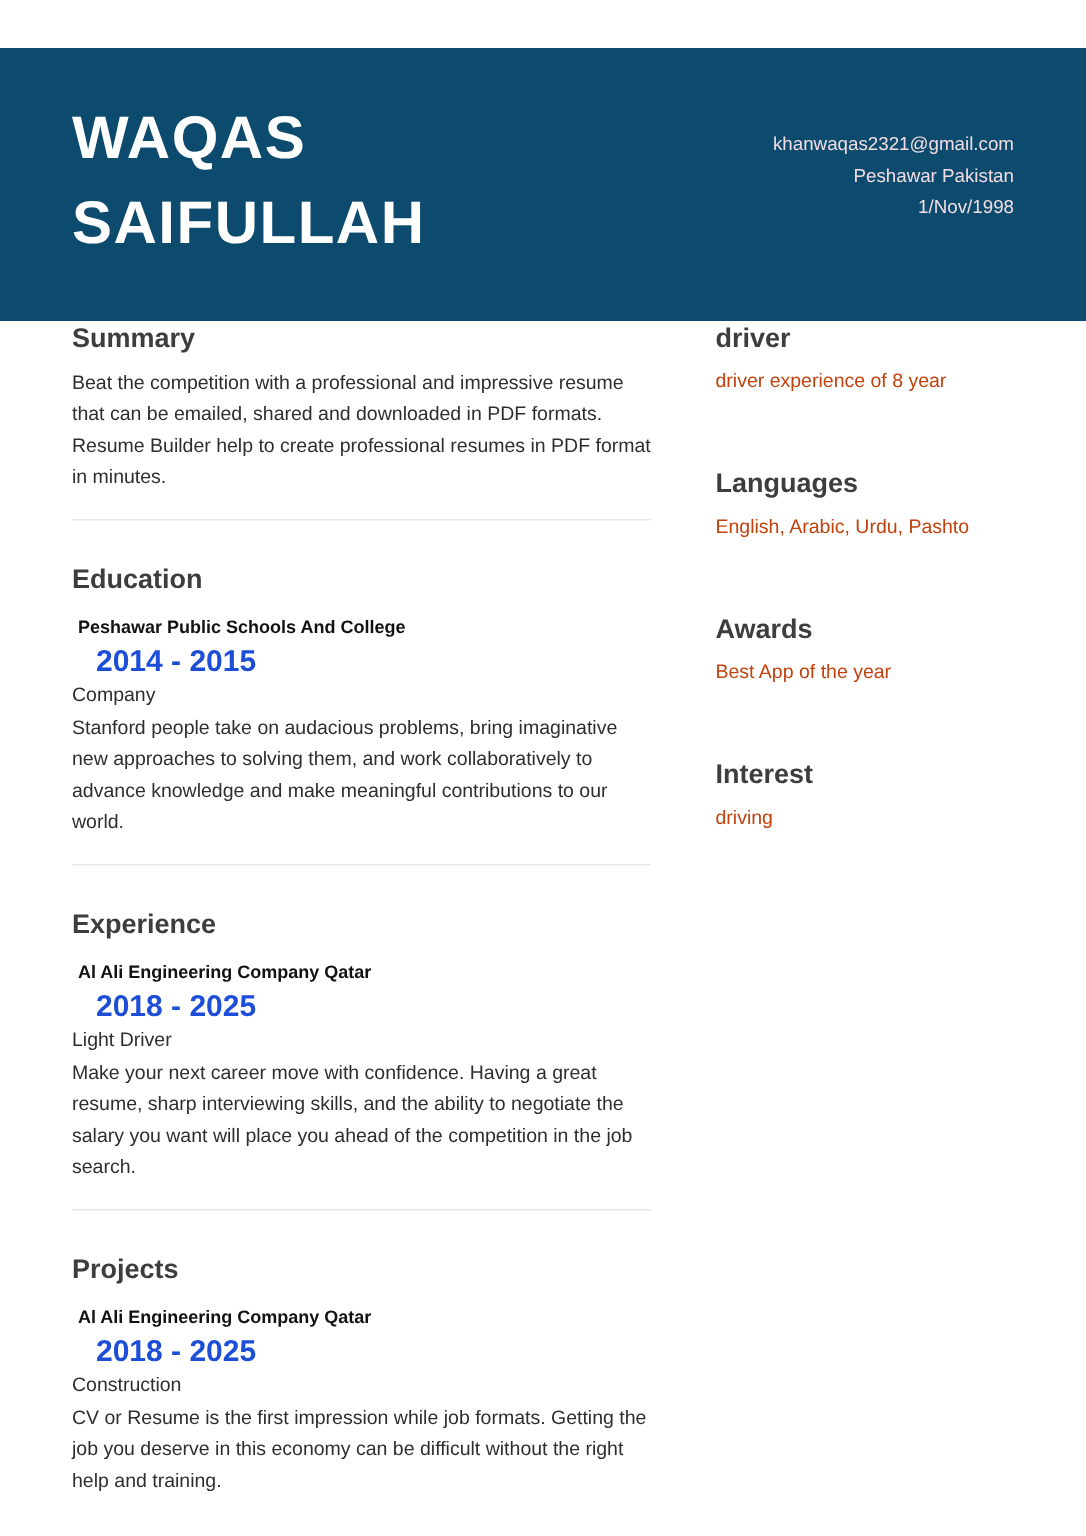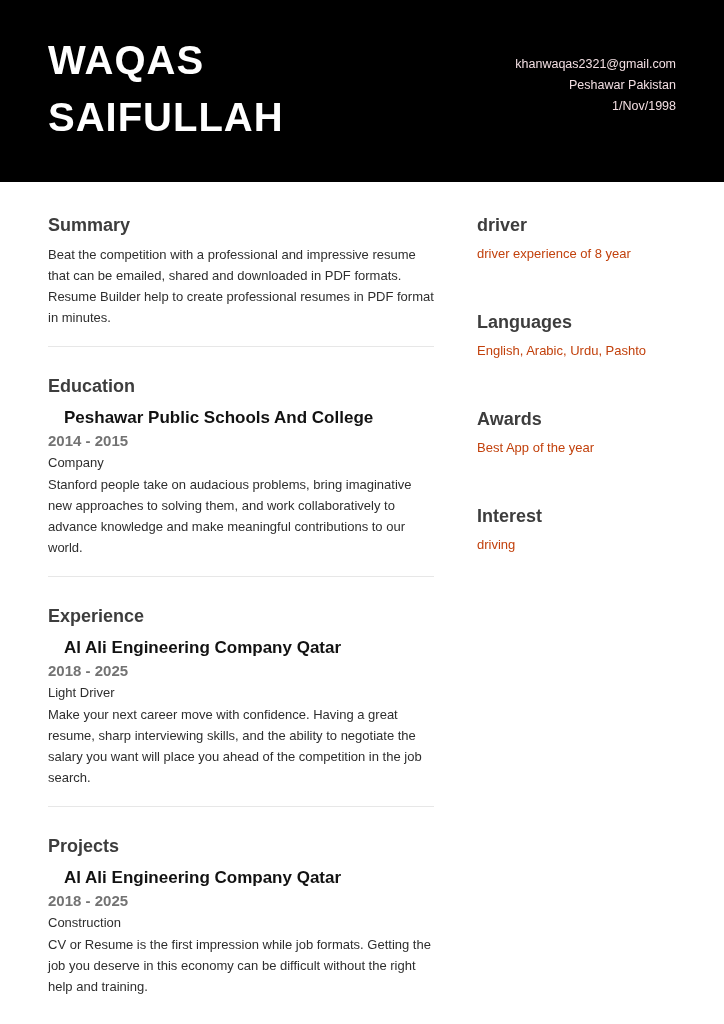"WAQAS" div.header { background: #000000 -> #0c4a6e; margin-top: none -> 32px }
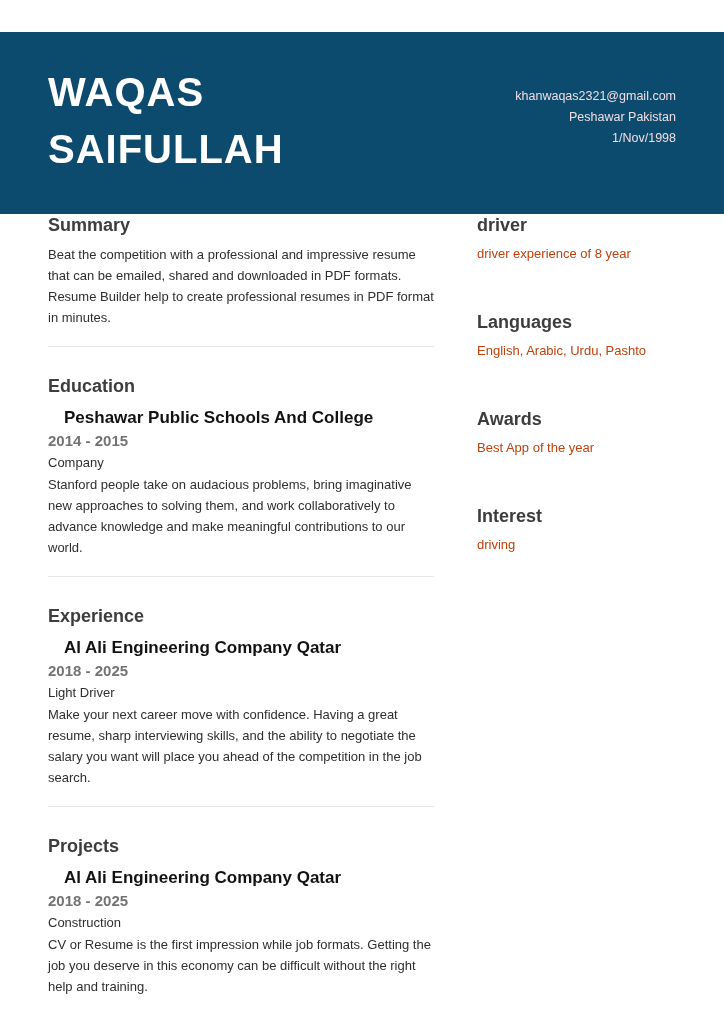"Peshawar Public Schools And College" .item-title { font-size: 17px -> 12px; margin: 10px 16px 0 -> 10px 4px 0 }
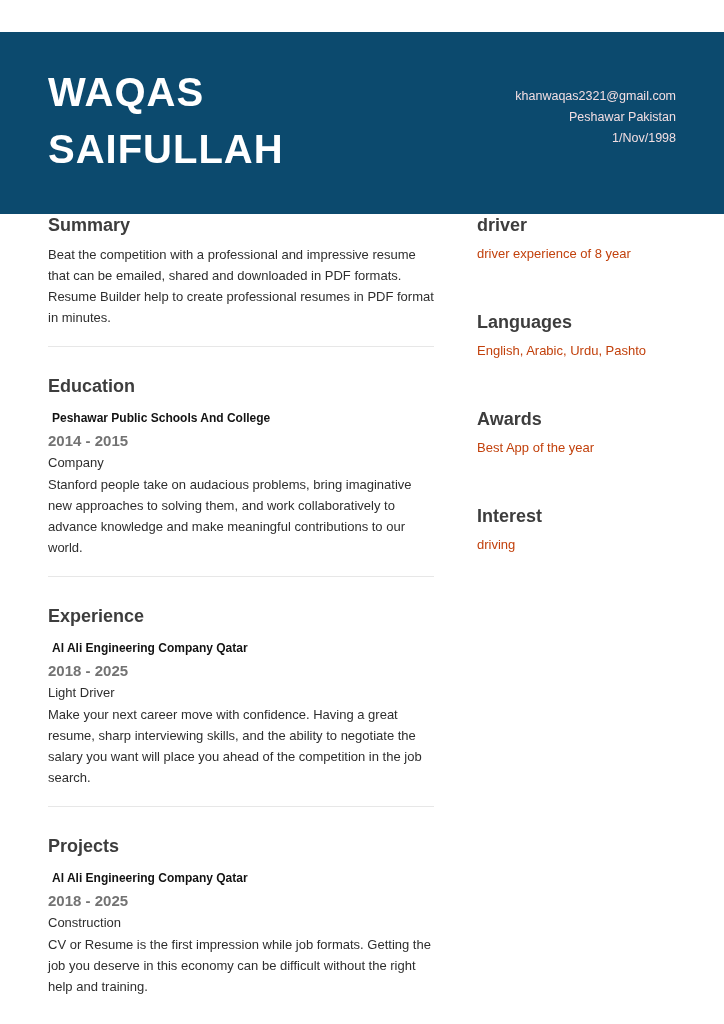"2014 - 2015" .item-dates { color: #737373 -> #1d4ed8; font-size: 15px -> 20px; margin: 3px 0 0 -> 3px 16px 0 }
